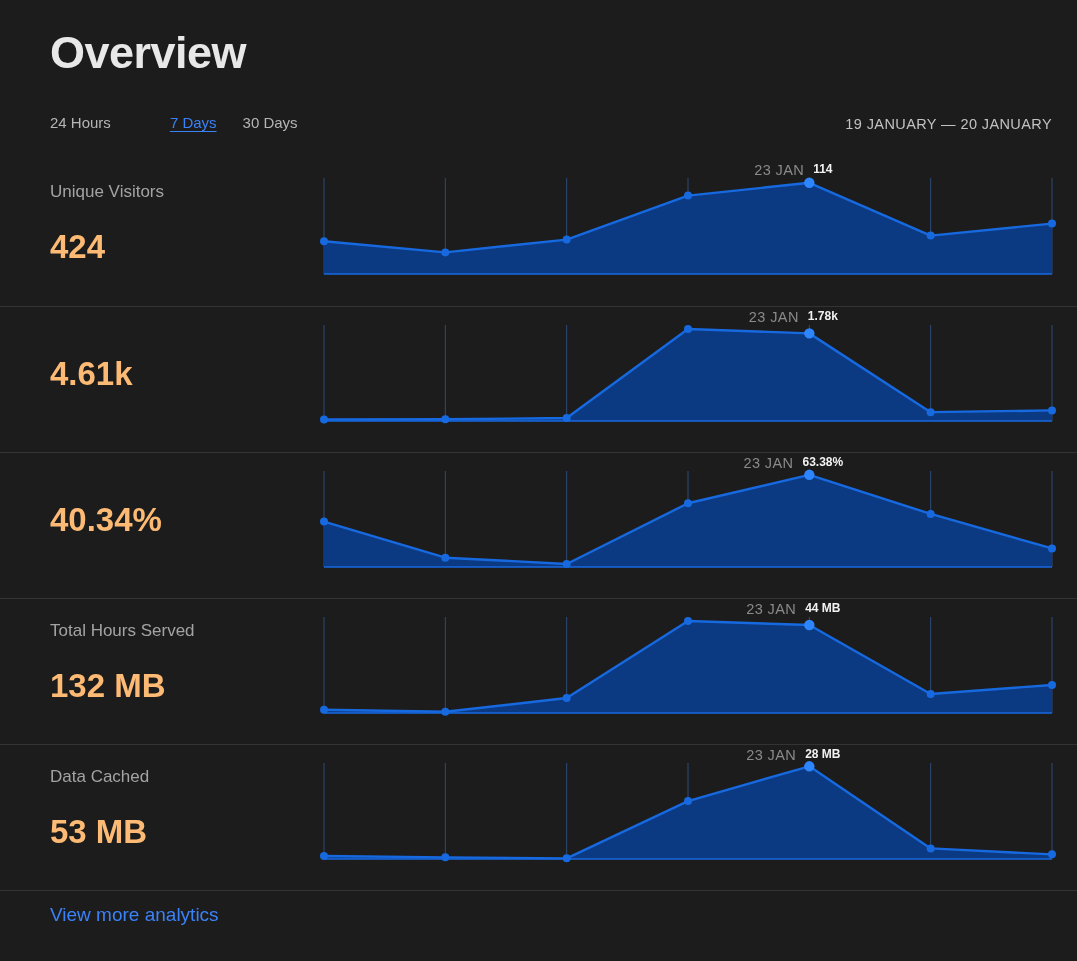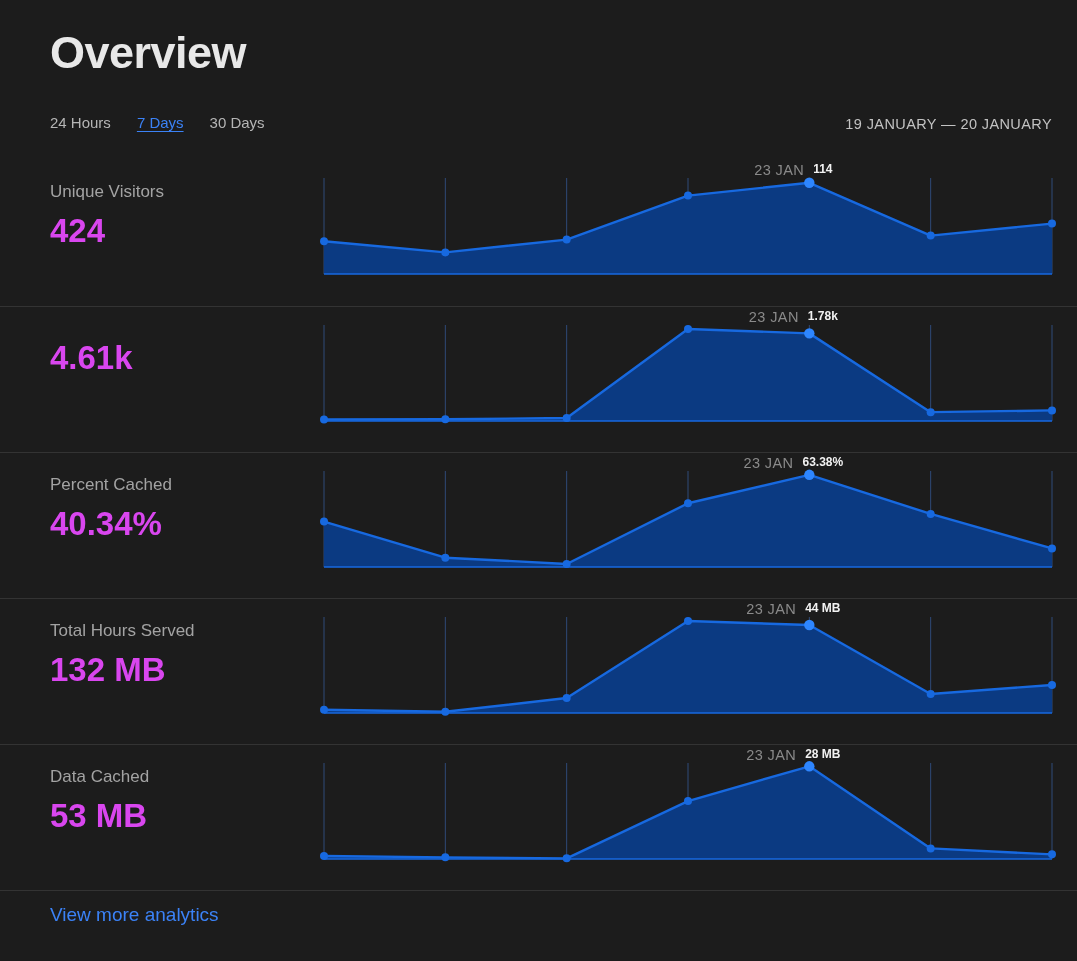"7 Days" .range-tab.active { margin-left: none -> 33px }
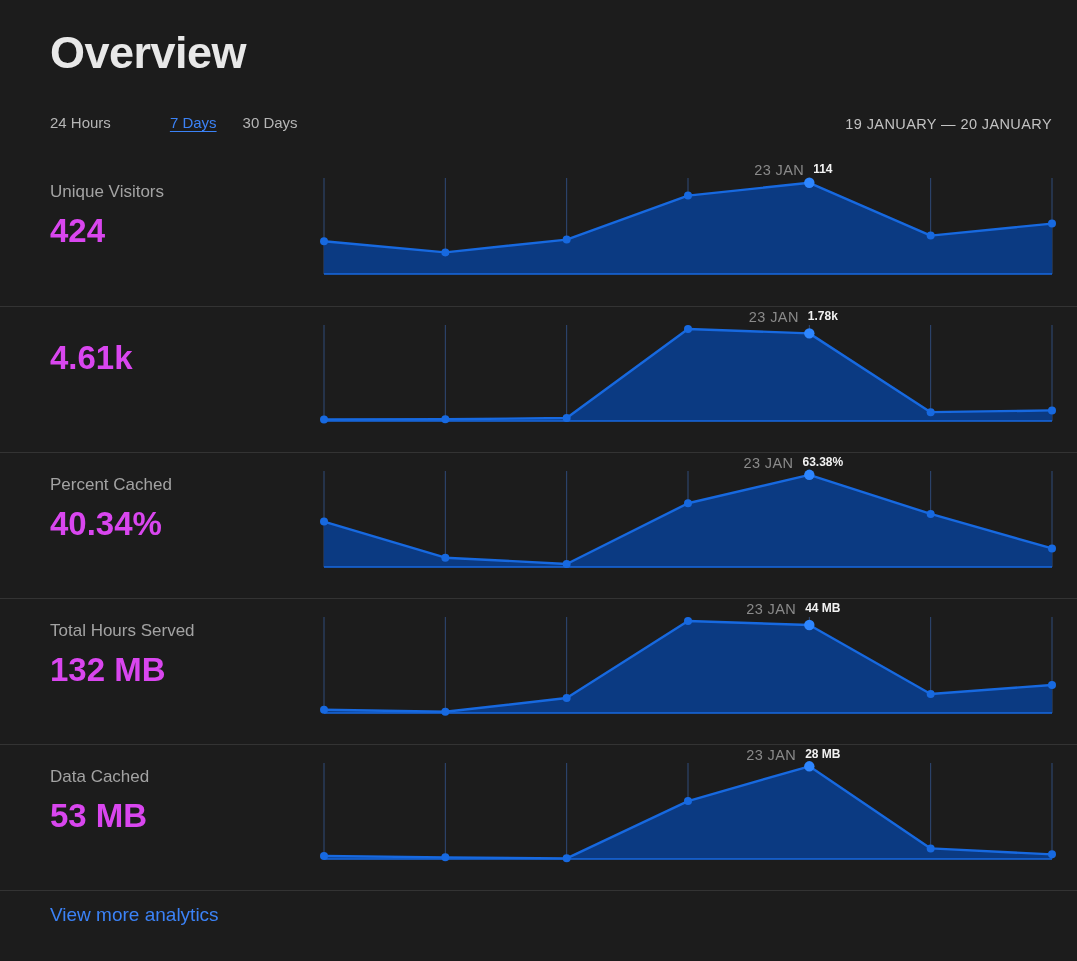"424" .metric-value { color: #d946ef -> #fdba74; margin-top: 10px -> 26px }
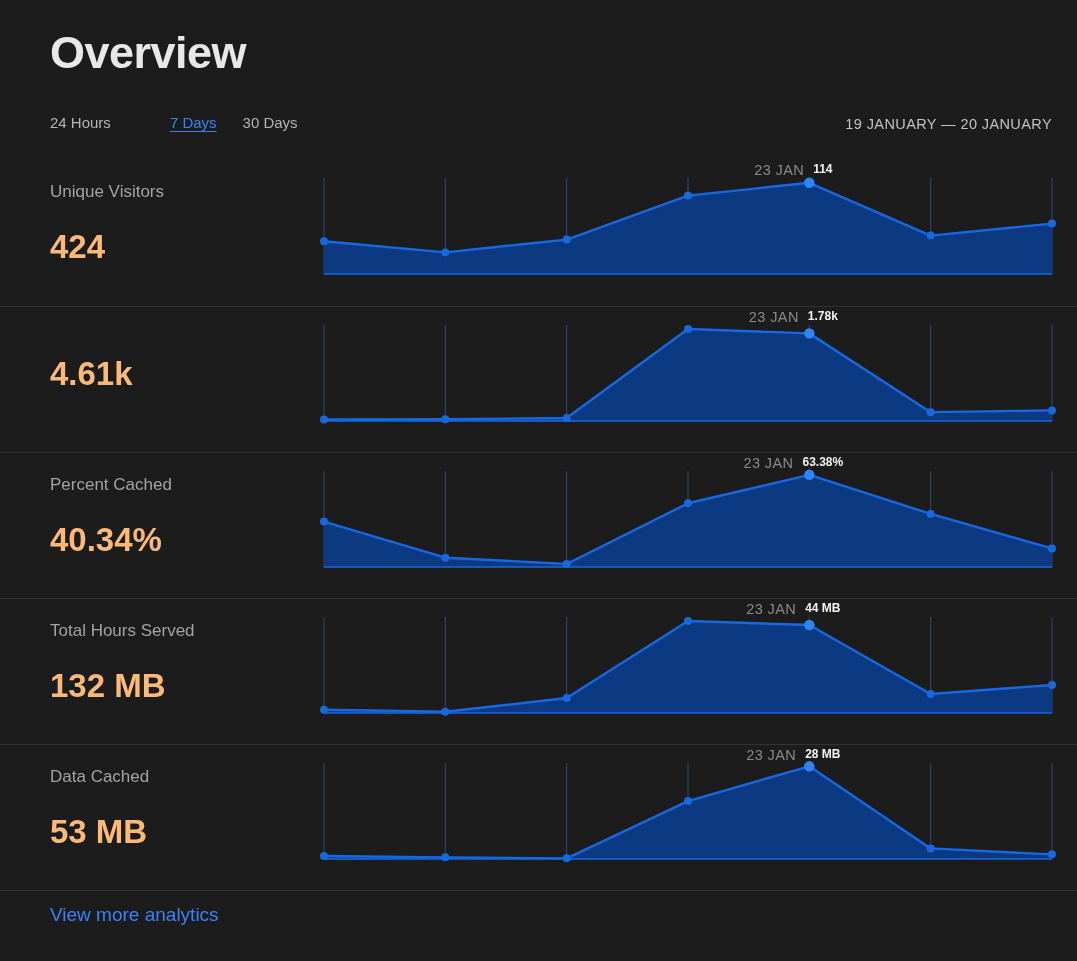"Percent Cached" div.metric-label { html: <div>Percent Cached</div> -> none }
